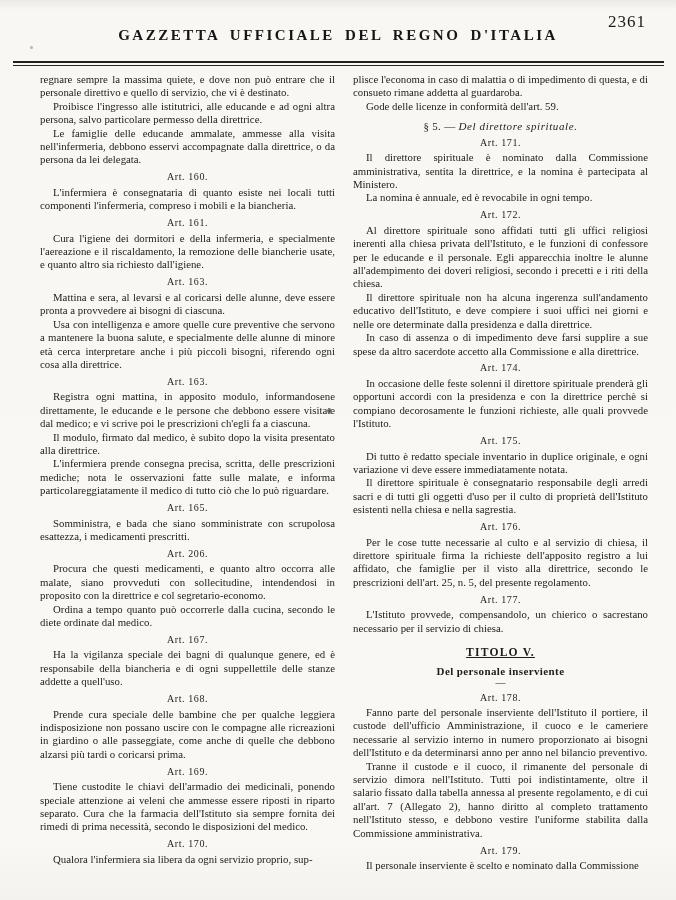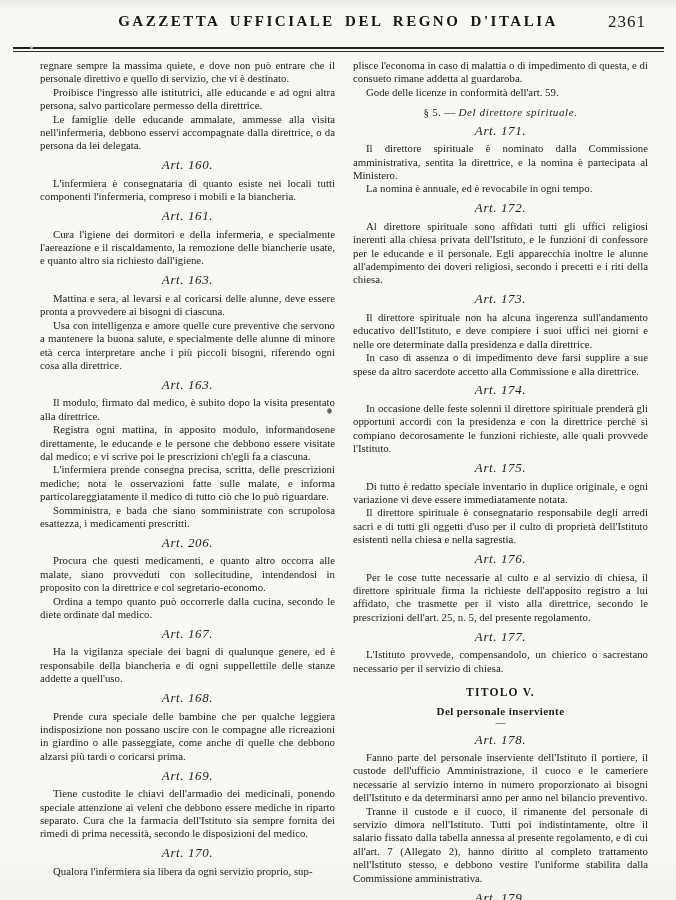"GAZZETTA UFFICIALE DEL REGNO D'ITALIA" .masthead { padding-top: 13px -> 27px }
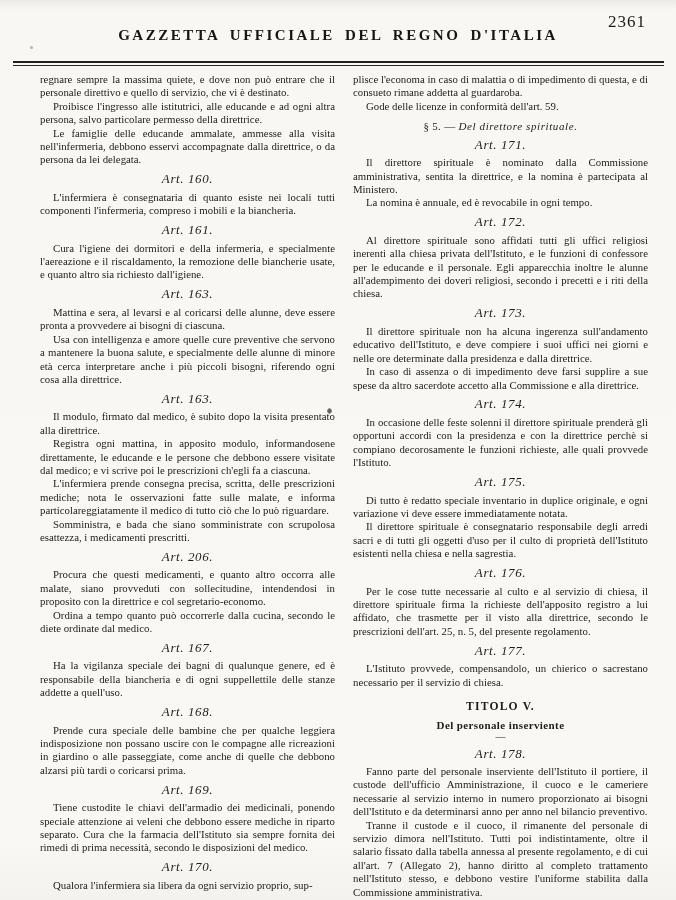"Art. 171." .art-heading { font-size: 13px -> 10px; font-style: italic -> none }
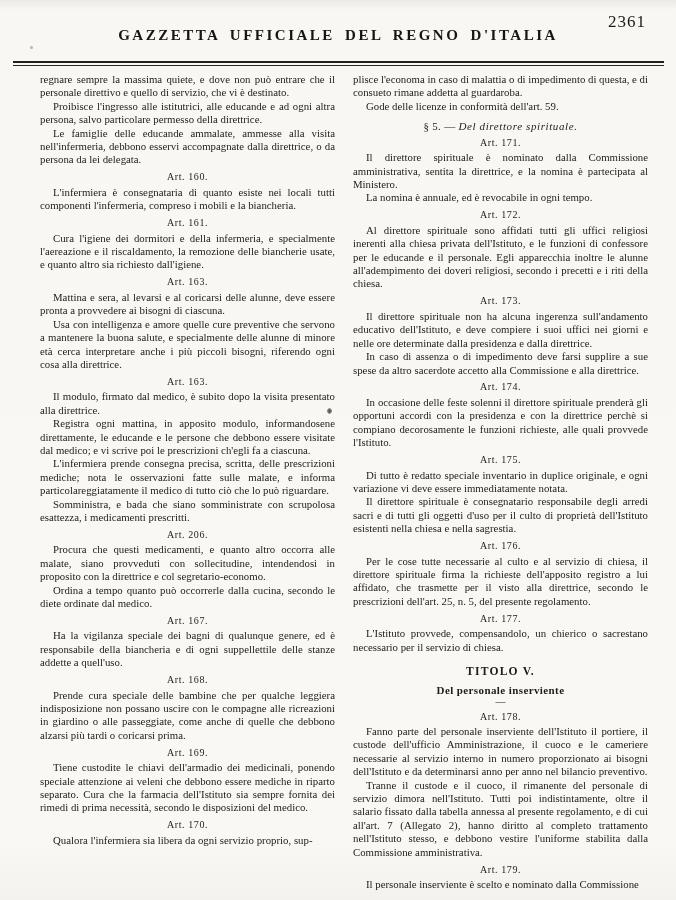"Art. 173." div.art-heading { html: <div>Art. 173.</div> -> none }
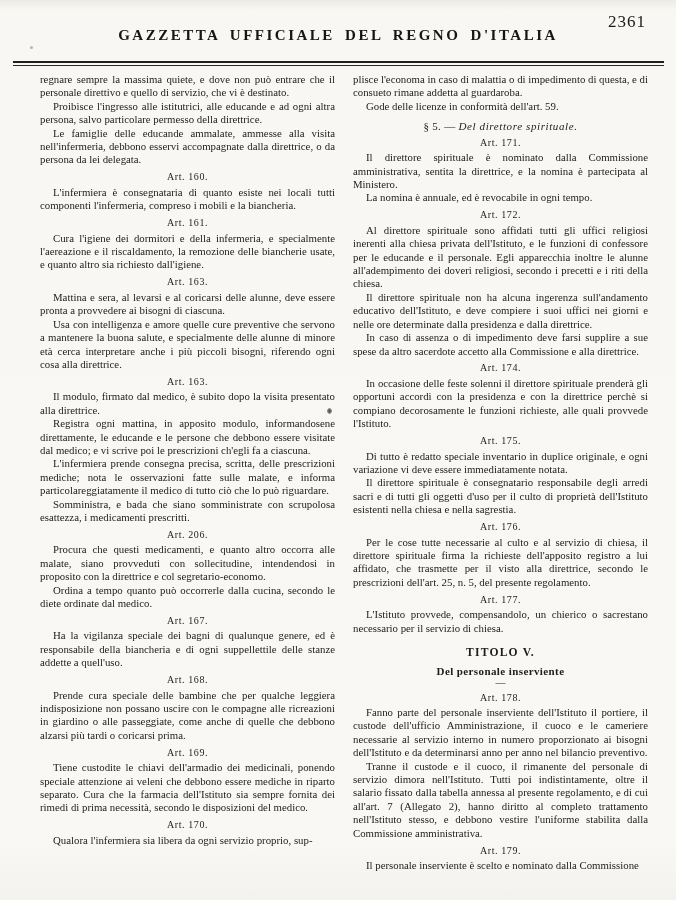"Il modulo, firmato dal medico," p.para { order: before "Registra ogni mattina, in apposito" -> after "Registra ogni mattina, in apposito" }
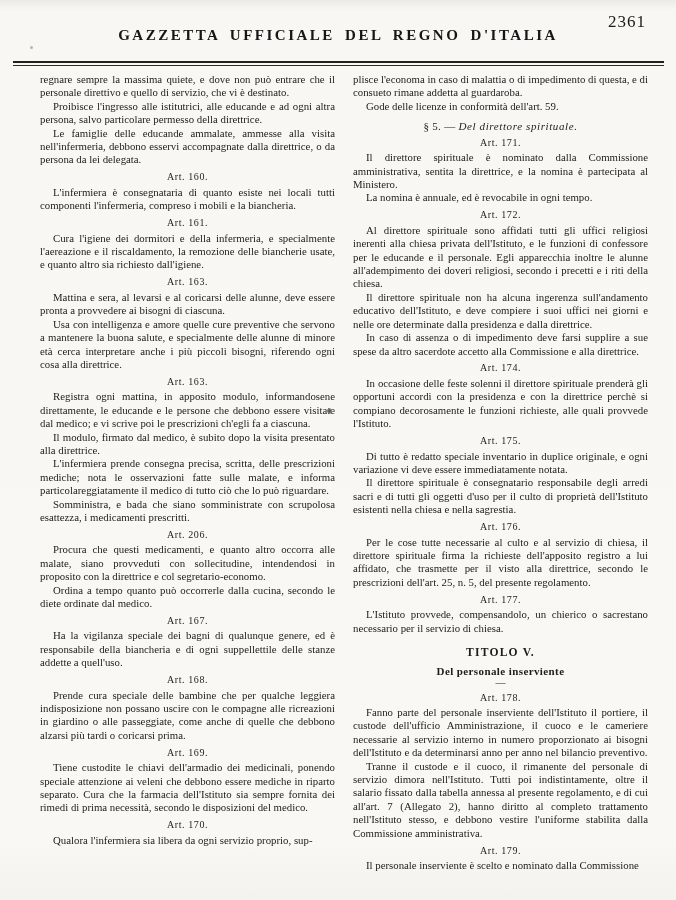"Art. 165." div.art-heading { html: none -> <div>Art. 165.</div> }
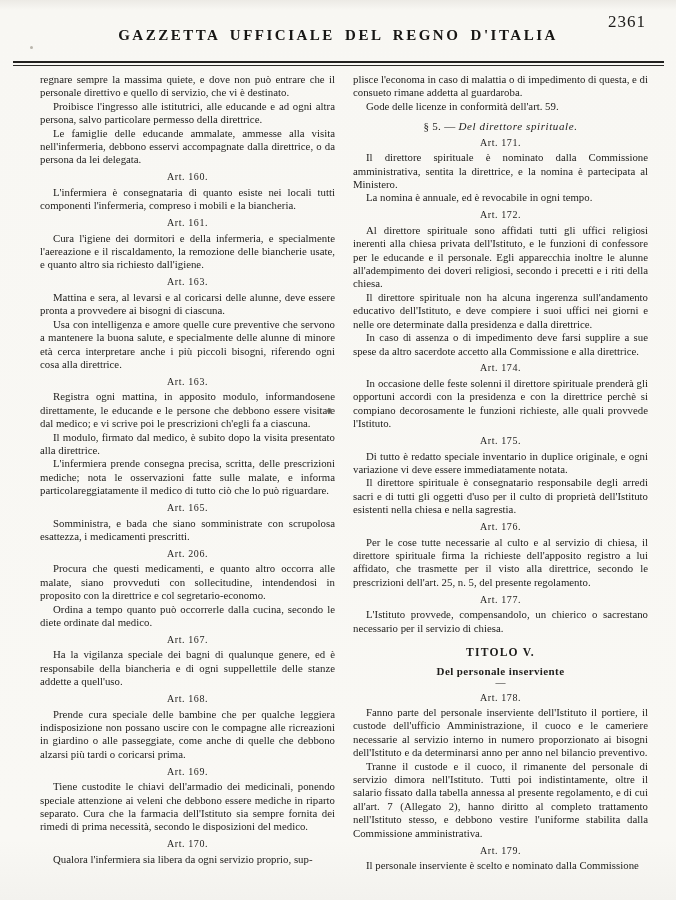"Per le cose tutte necessarie" p.para { text: trasmette -> famiglie }
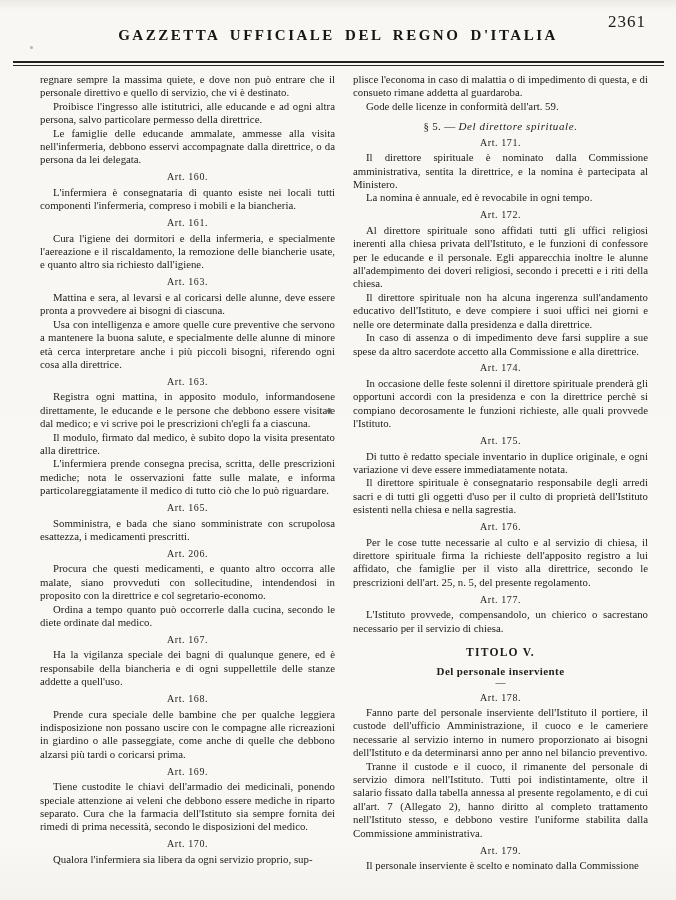"TITOLO V." .titolo { text-decoration: none -> underline }
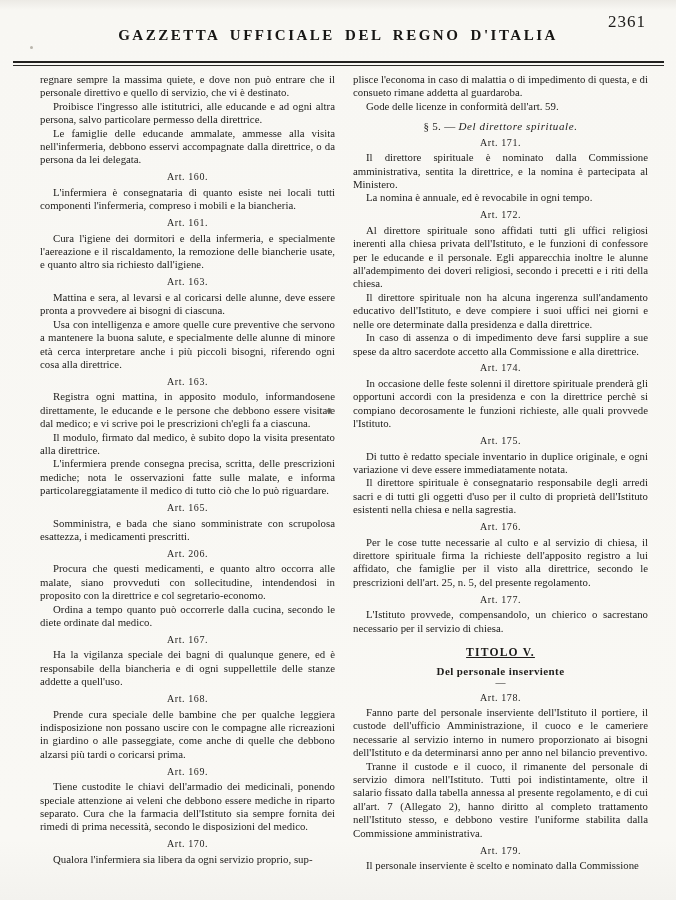"Tiene custodite le chiavi dell'armadio" p.para { text: debbono essere mediche -> ammesse essere riposti }
